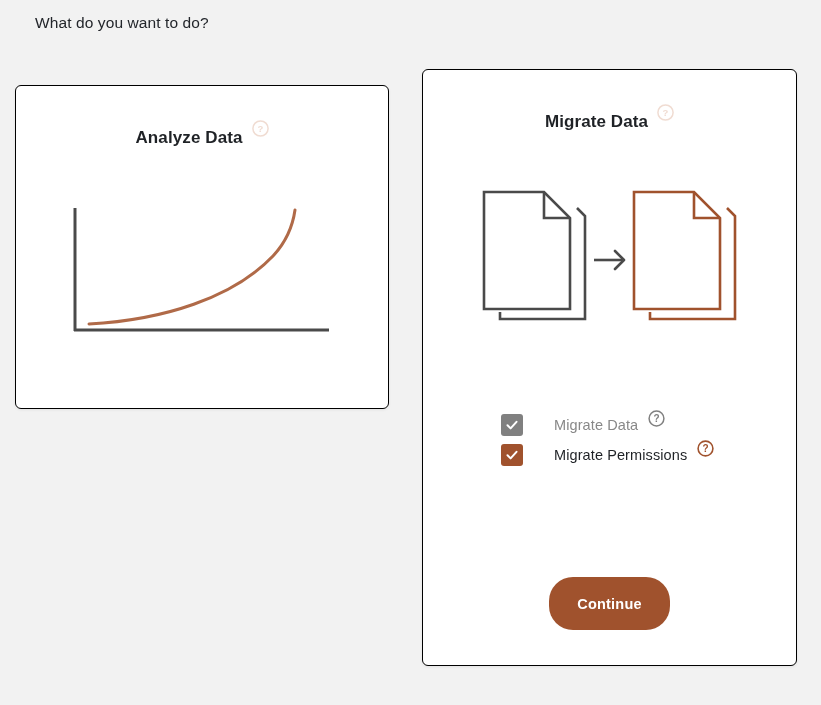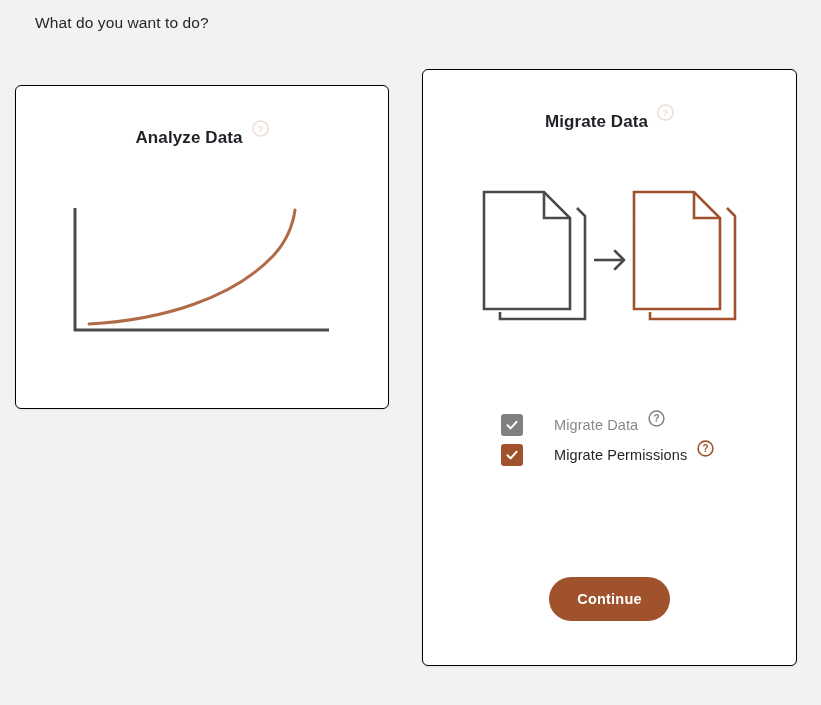"Continue" .continue-button { height: 44px -> 53px }
